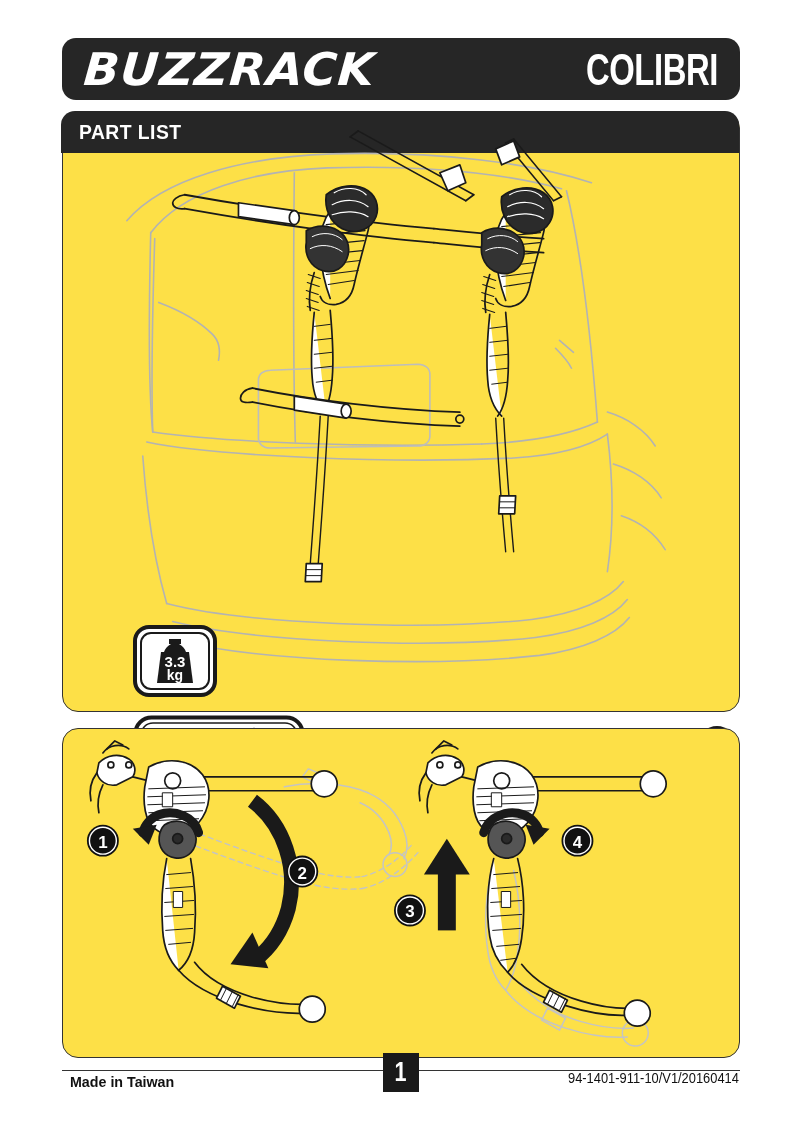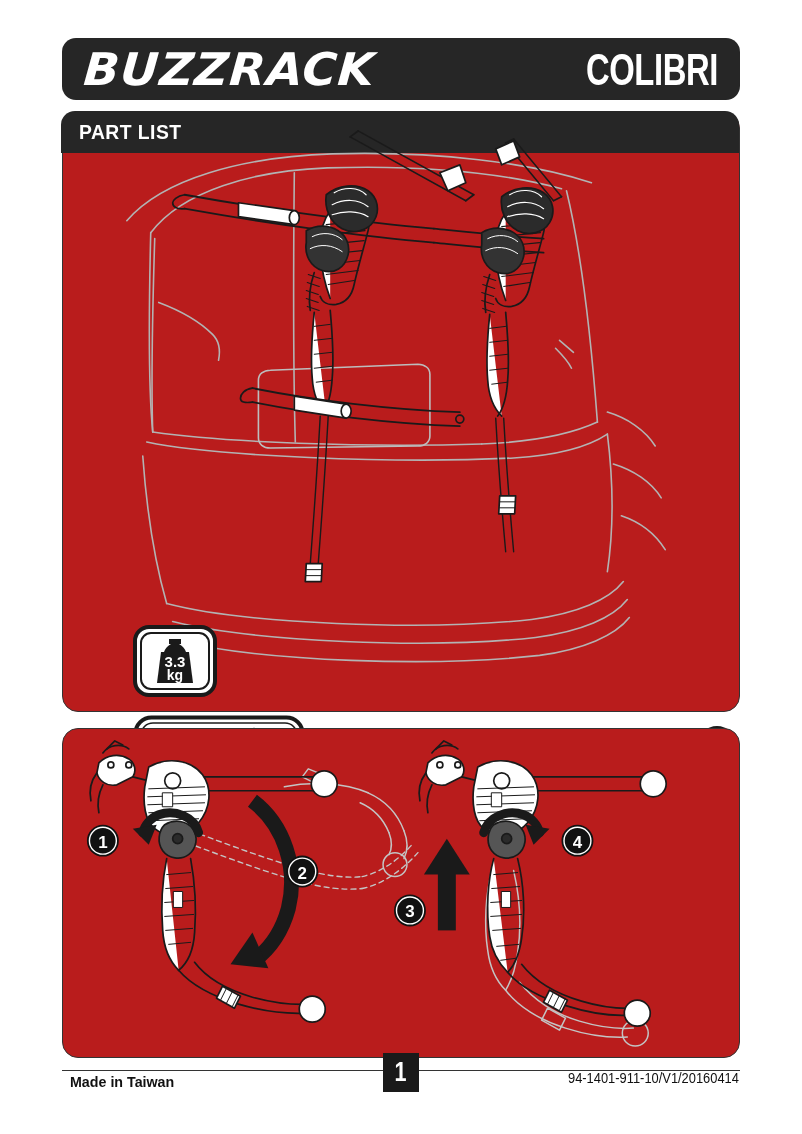"PART LIST" .panel { background: #b91c1c -> #fde047 }
